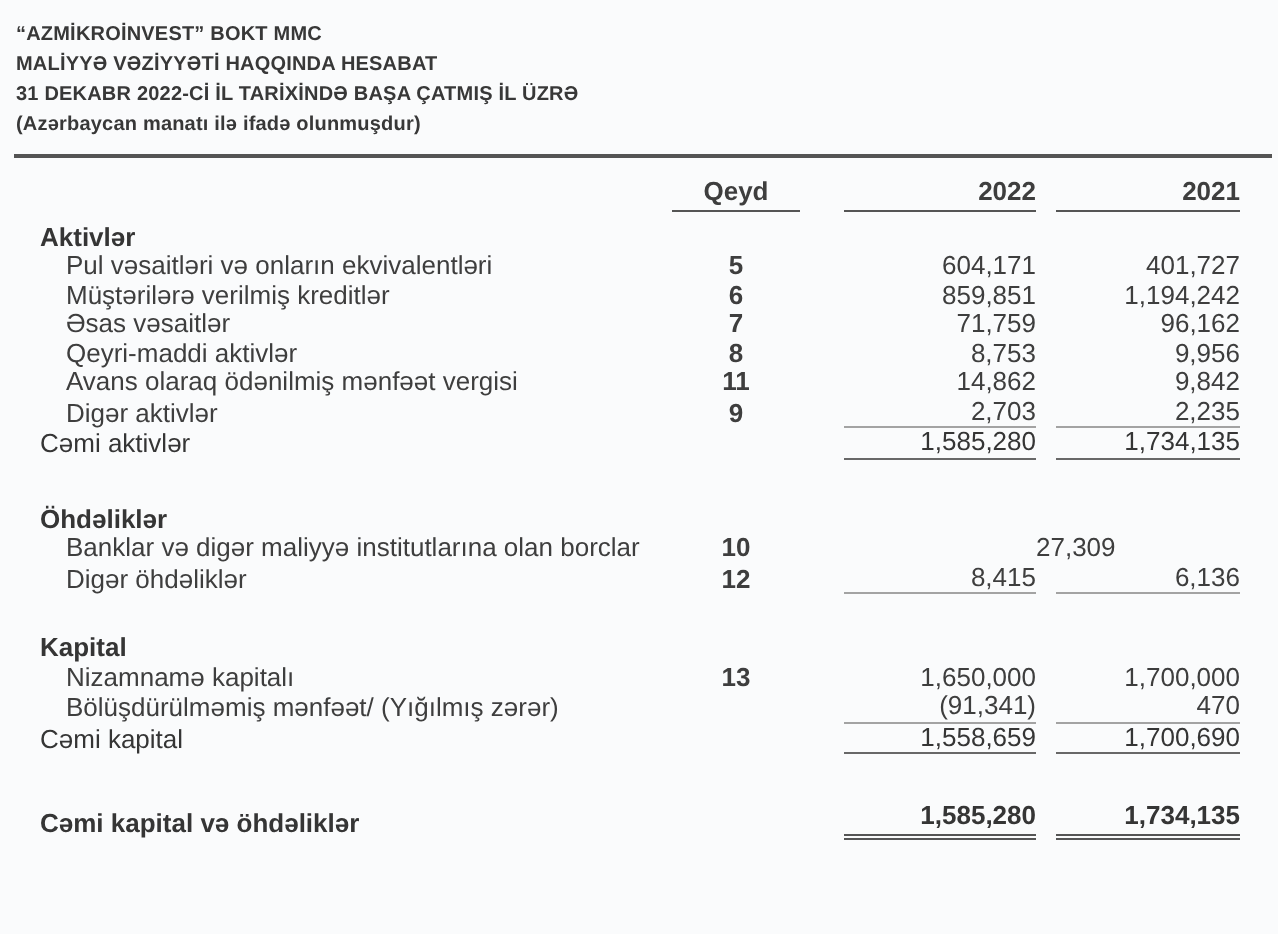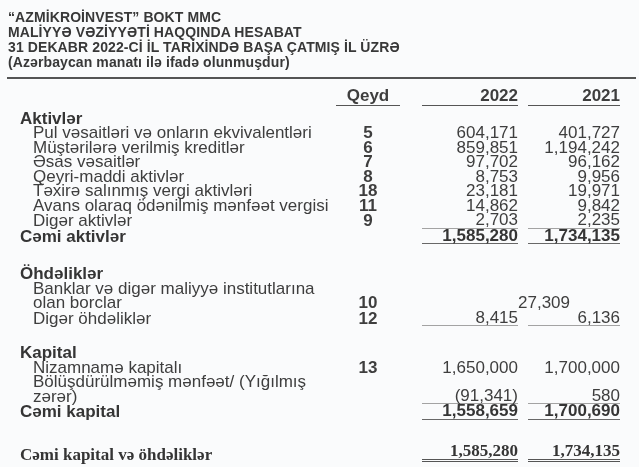"“AZMİKROİNVEST” BOKT MMC" .doc-header { font-size: 14px -> 10px }
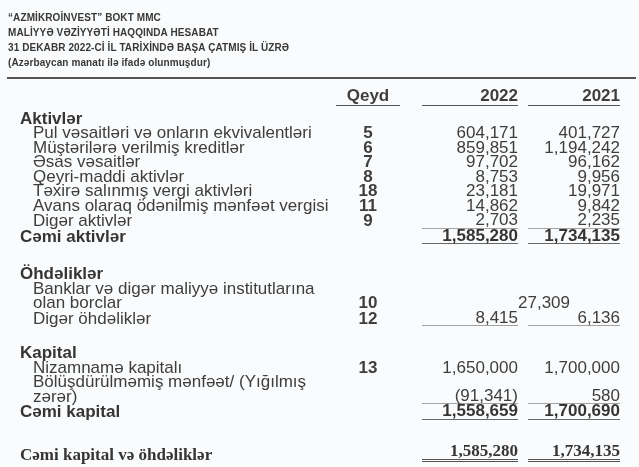"Qeyd" .t-row { font-size: 17px -> 13px }
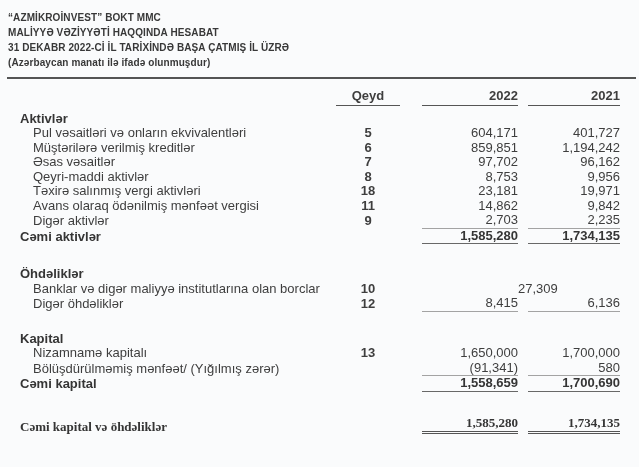"97,702" div.c-val { text: 97,702 -> 71,759 }
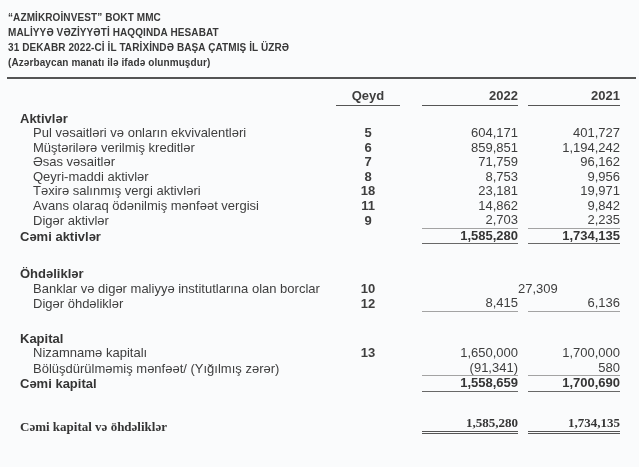"Təxirə salınmış vergi aktivləri" div.t-row { html: <div> <div>Təxirə salınmış vergi aktivləri</div> <div>18</div> <div></div> <div>23,181</div> <div></div> <div>19,971</div> </div> -> none }
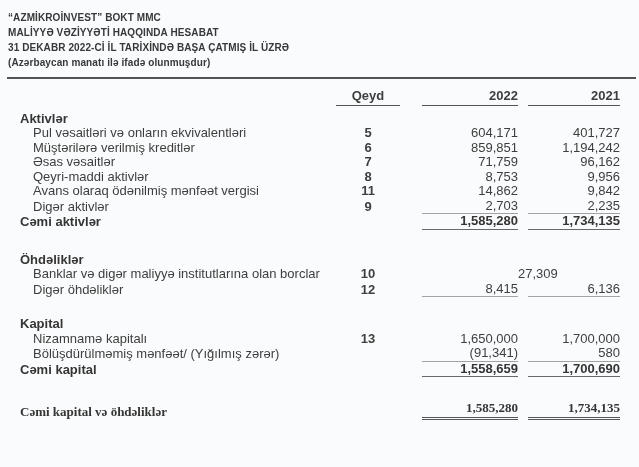"Cəmi aktivlər" .row--total { font-weight: bold -> normal }
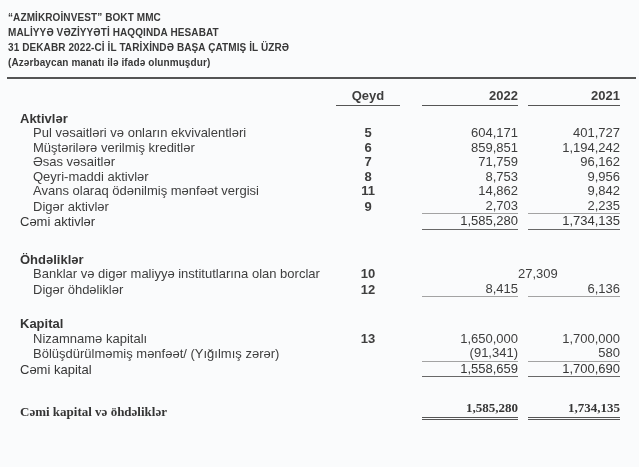"580" div.c-val { text: 580 -> 470 }
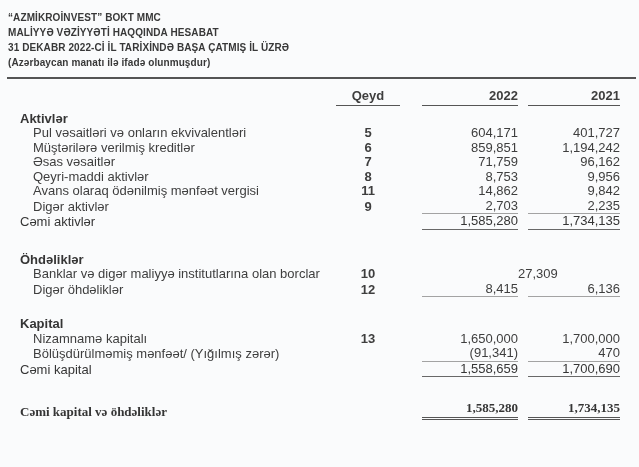"Cəmi kapital və öhdəliklər" .row--grand { font-family: Liberation Serif, serif -> none }
